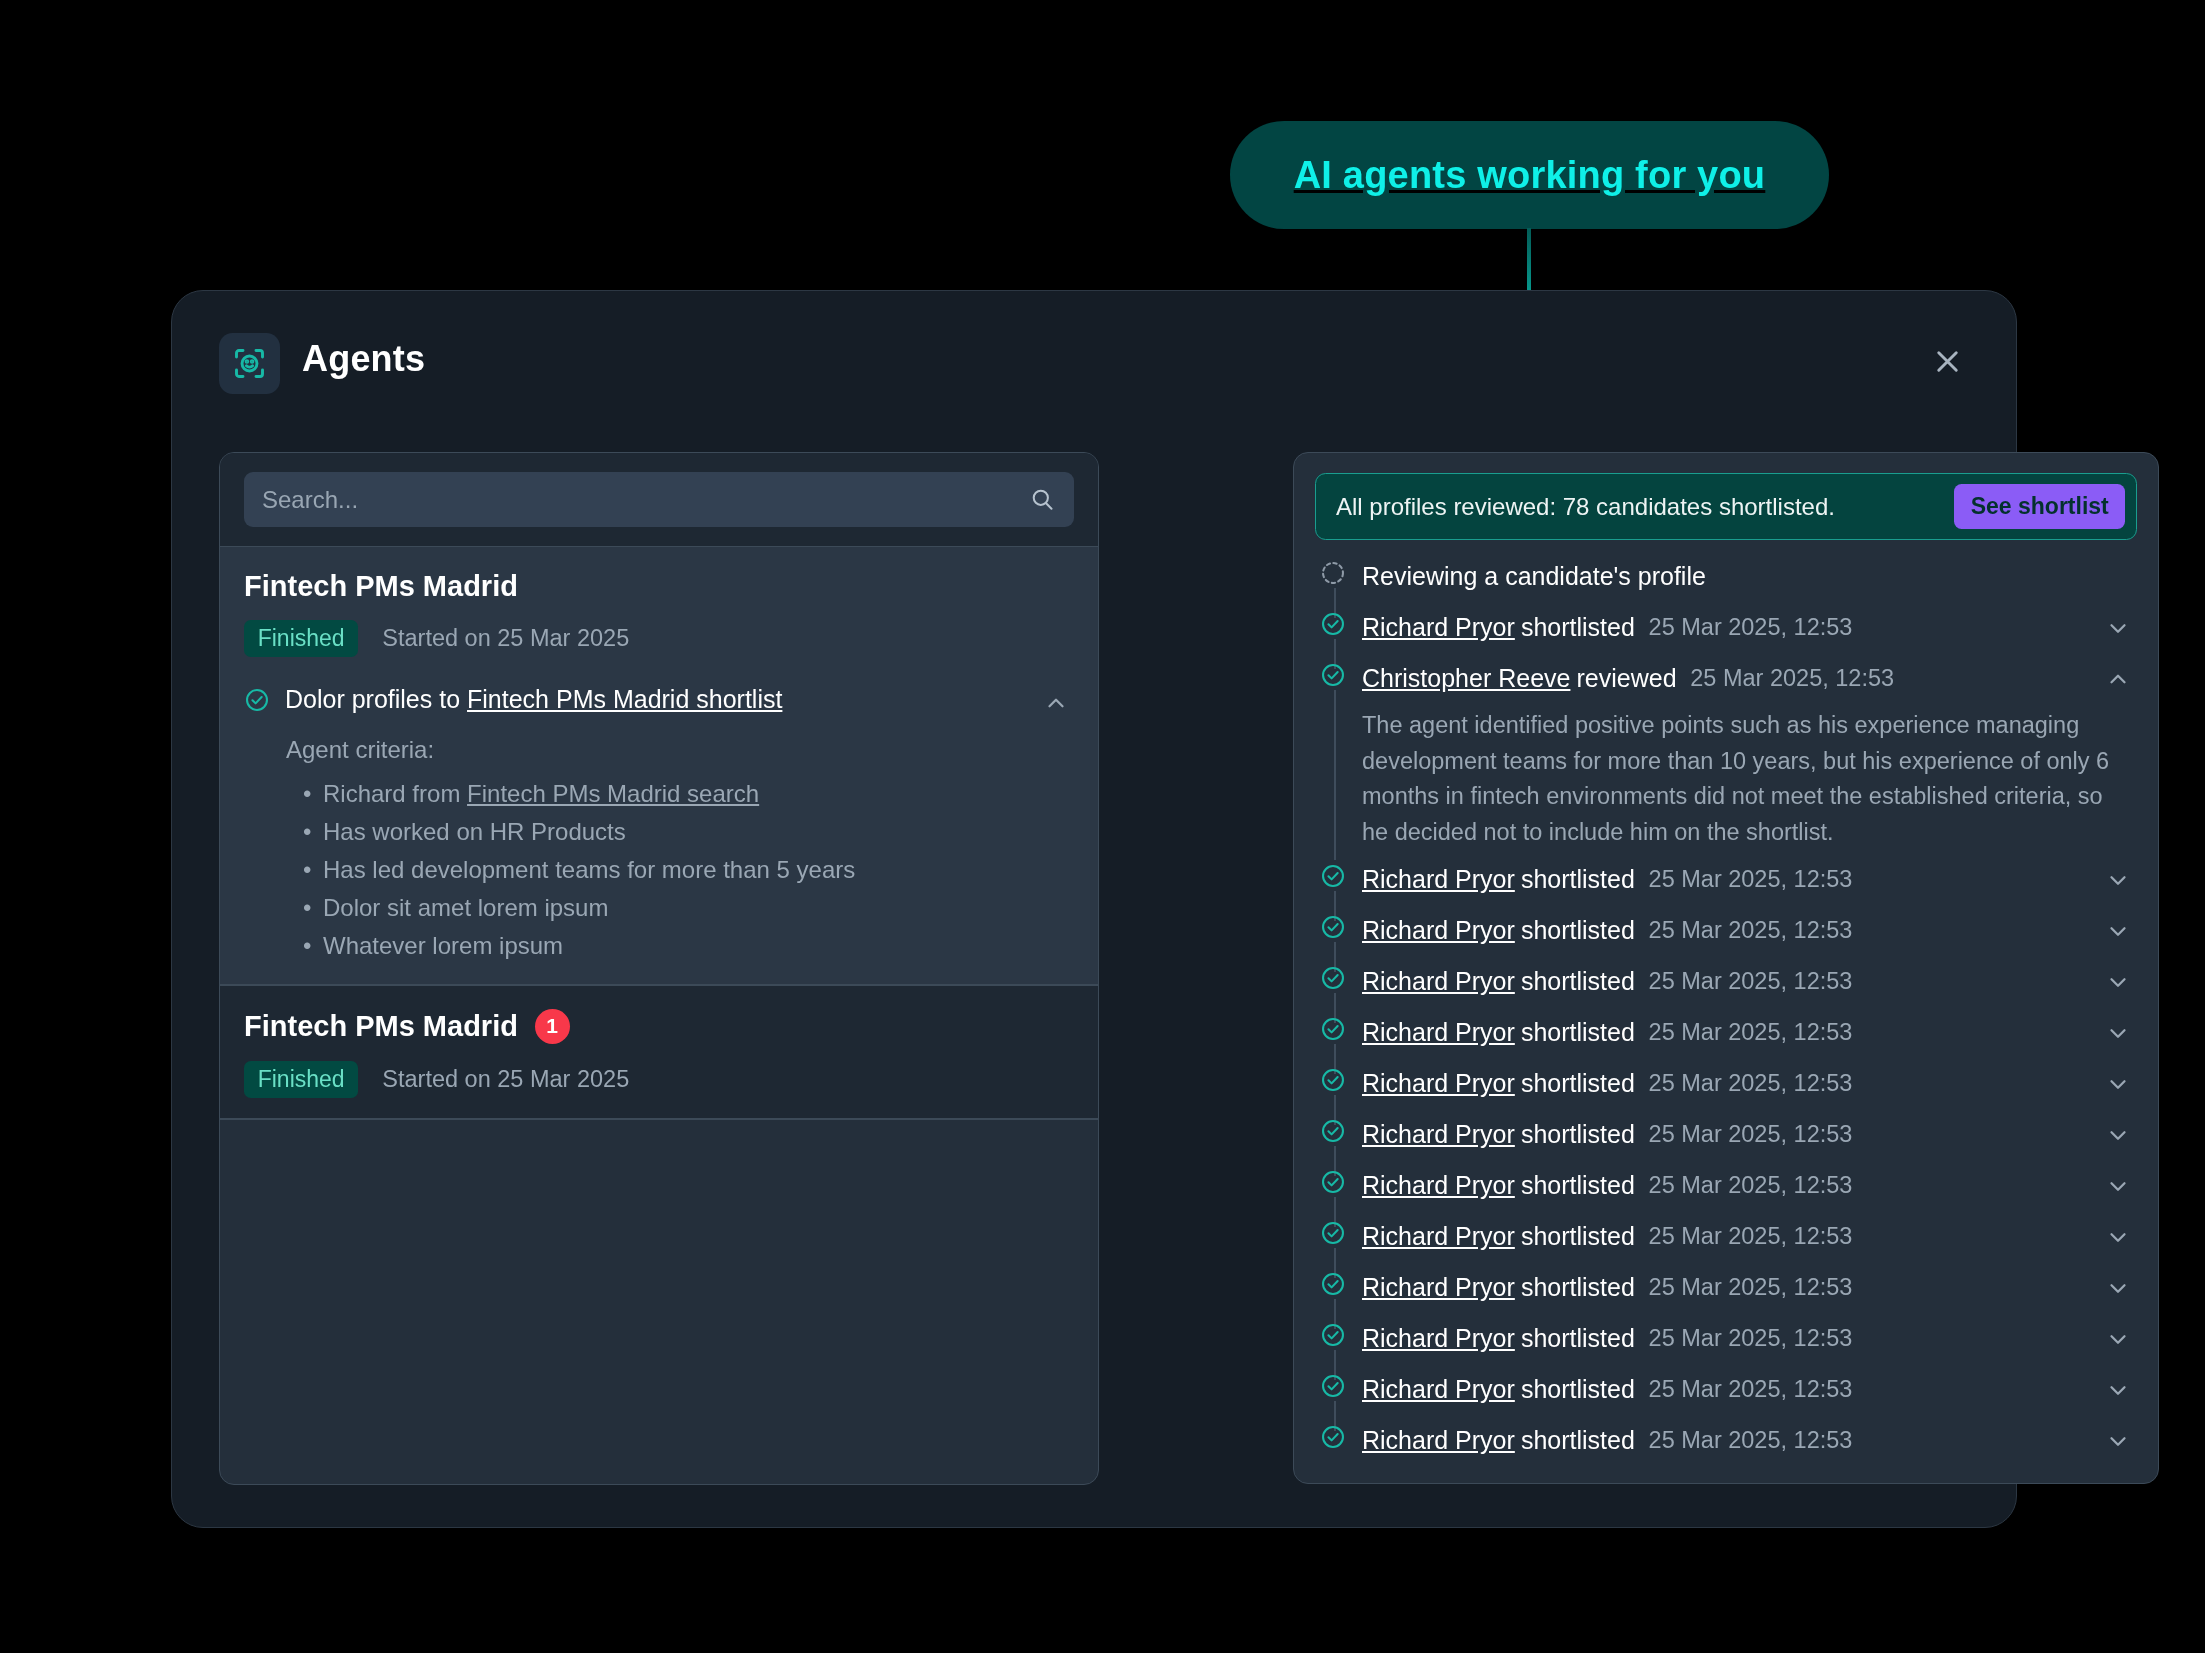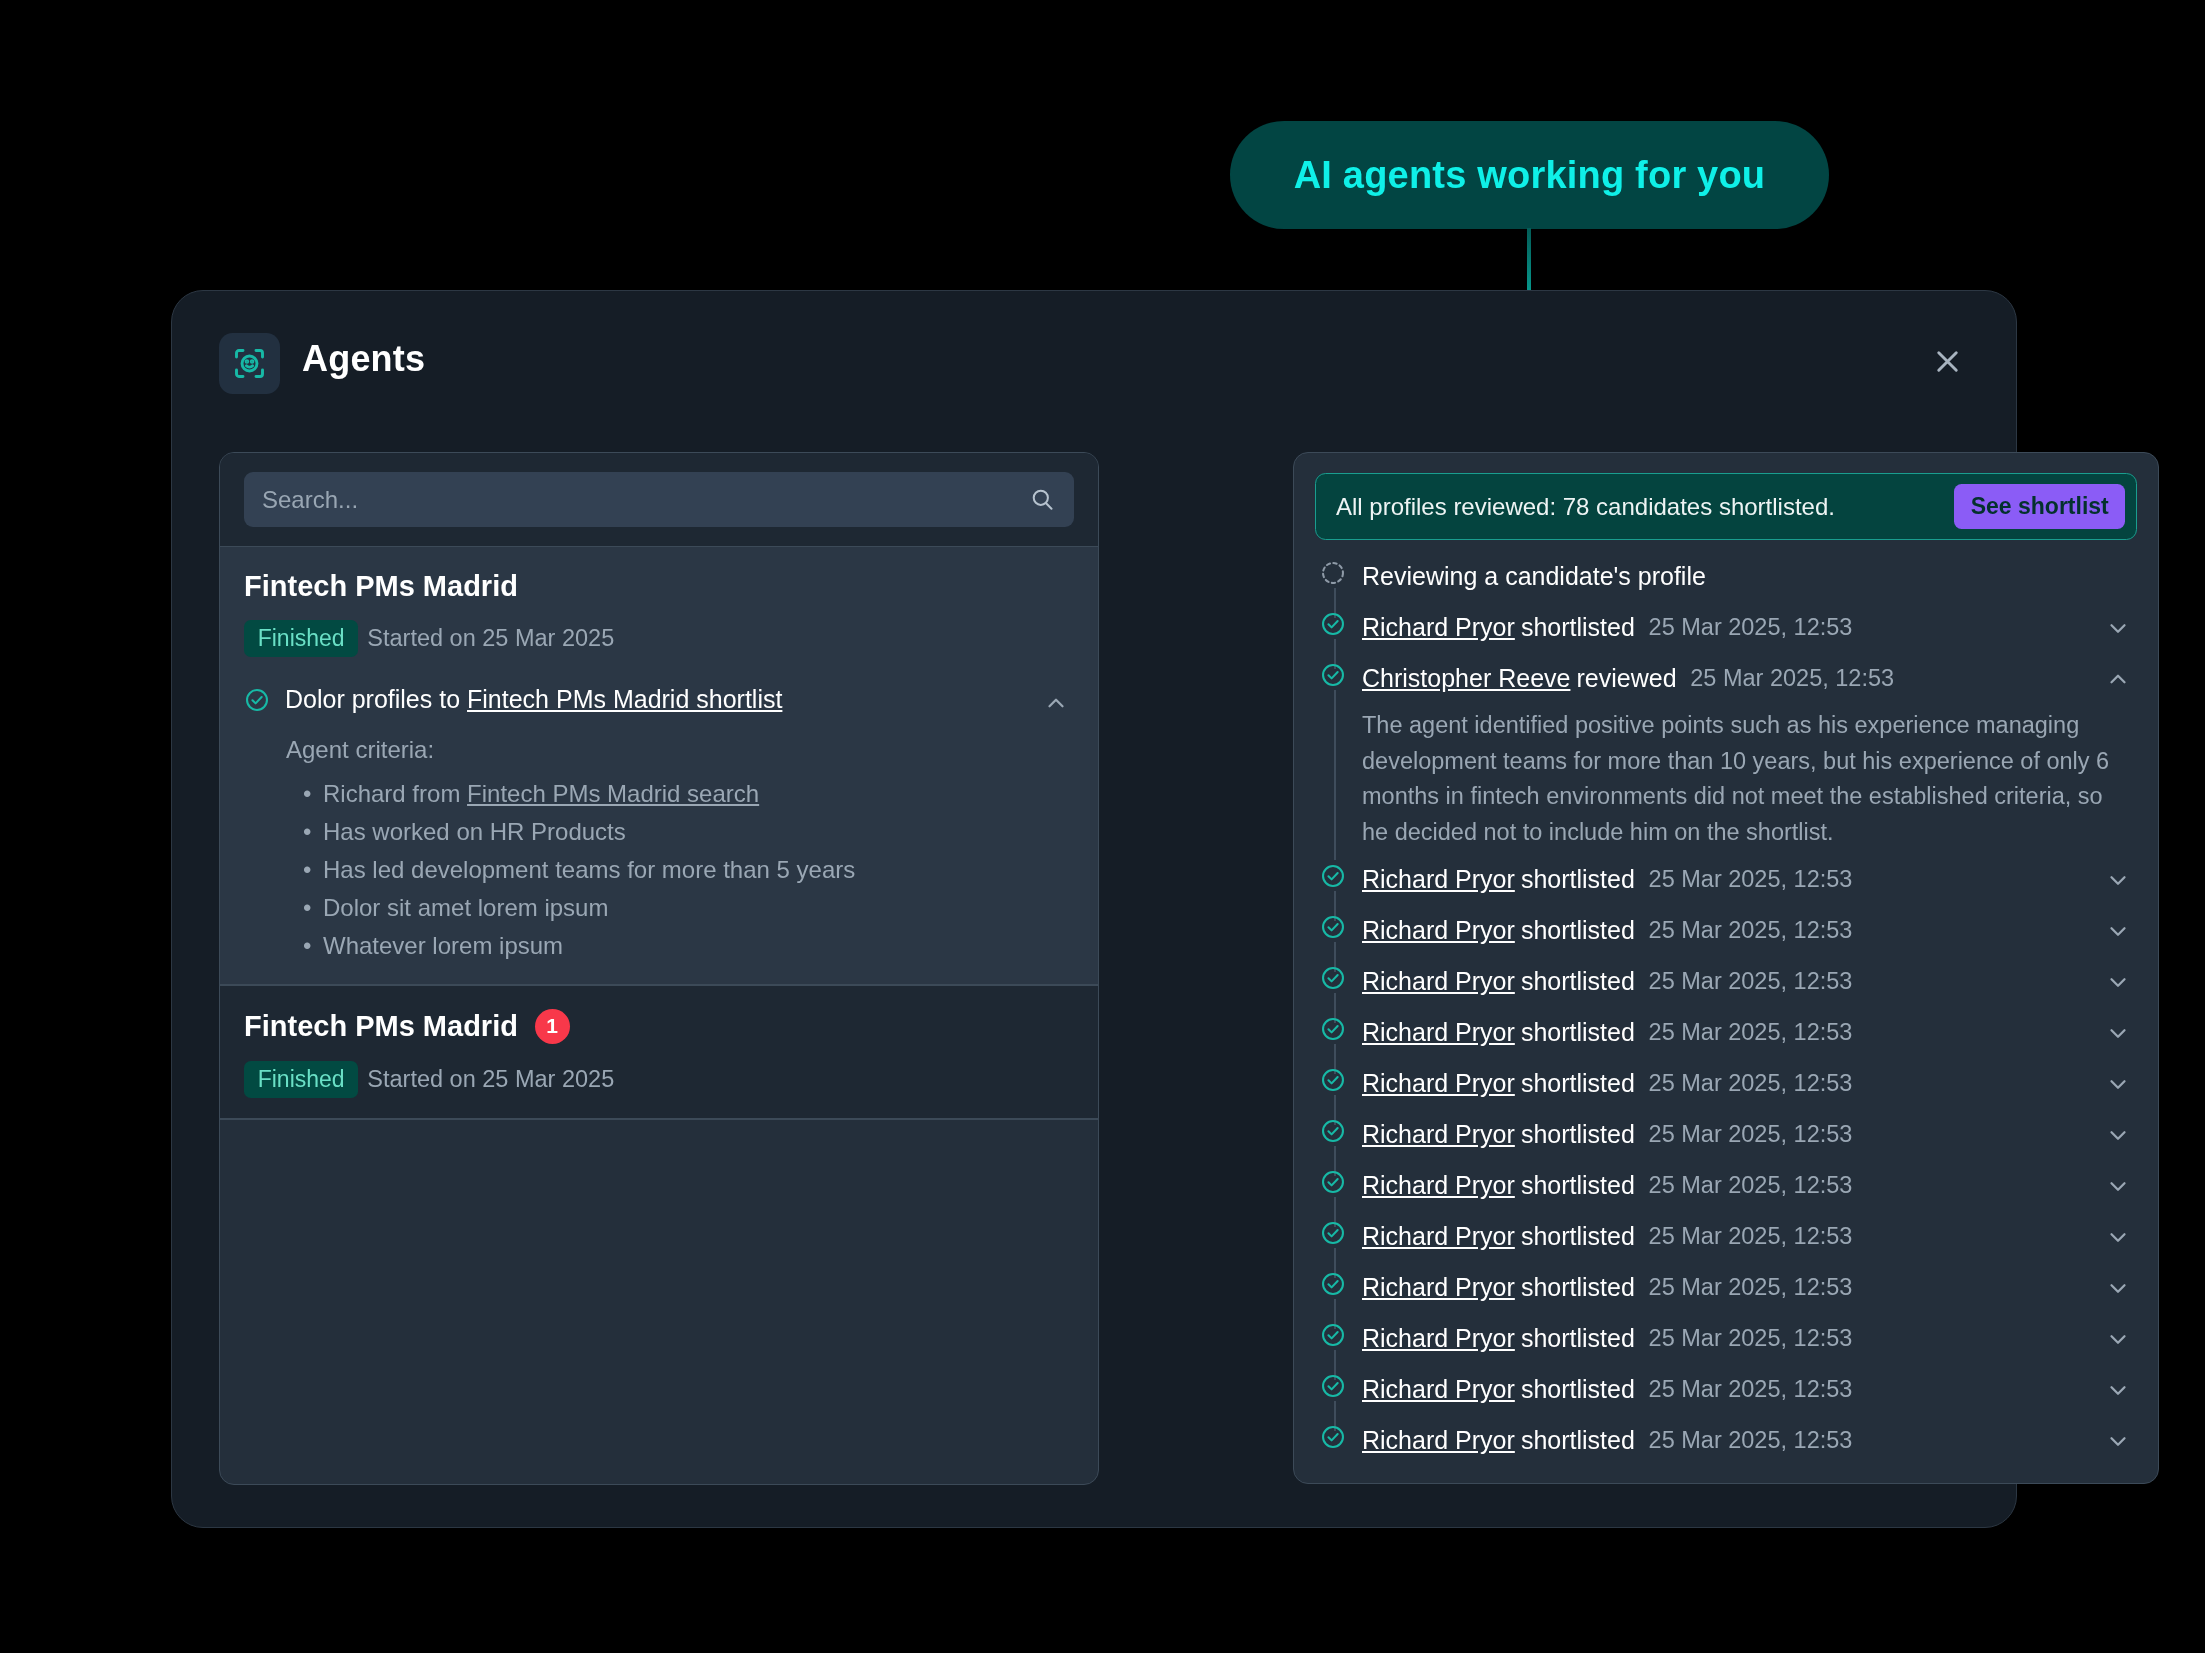"AI agents working for you" .callout-pill { text-decoration: none -> underline }
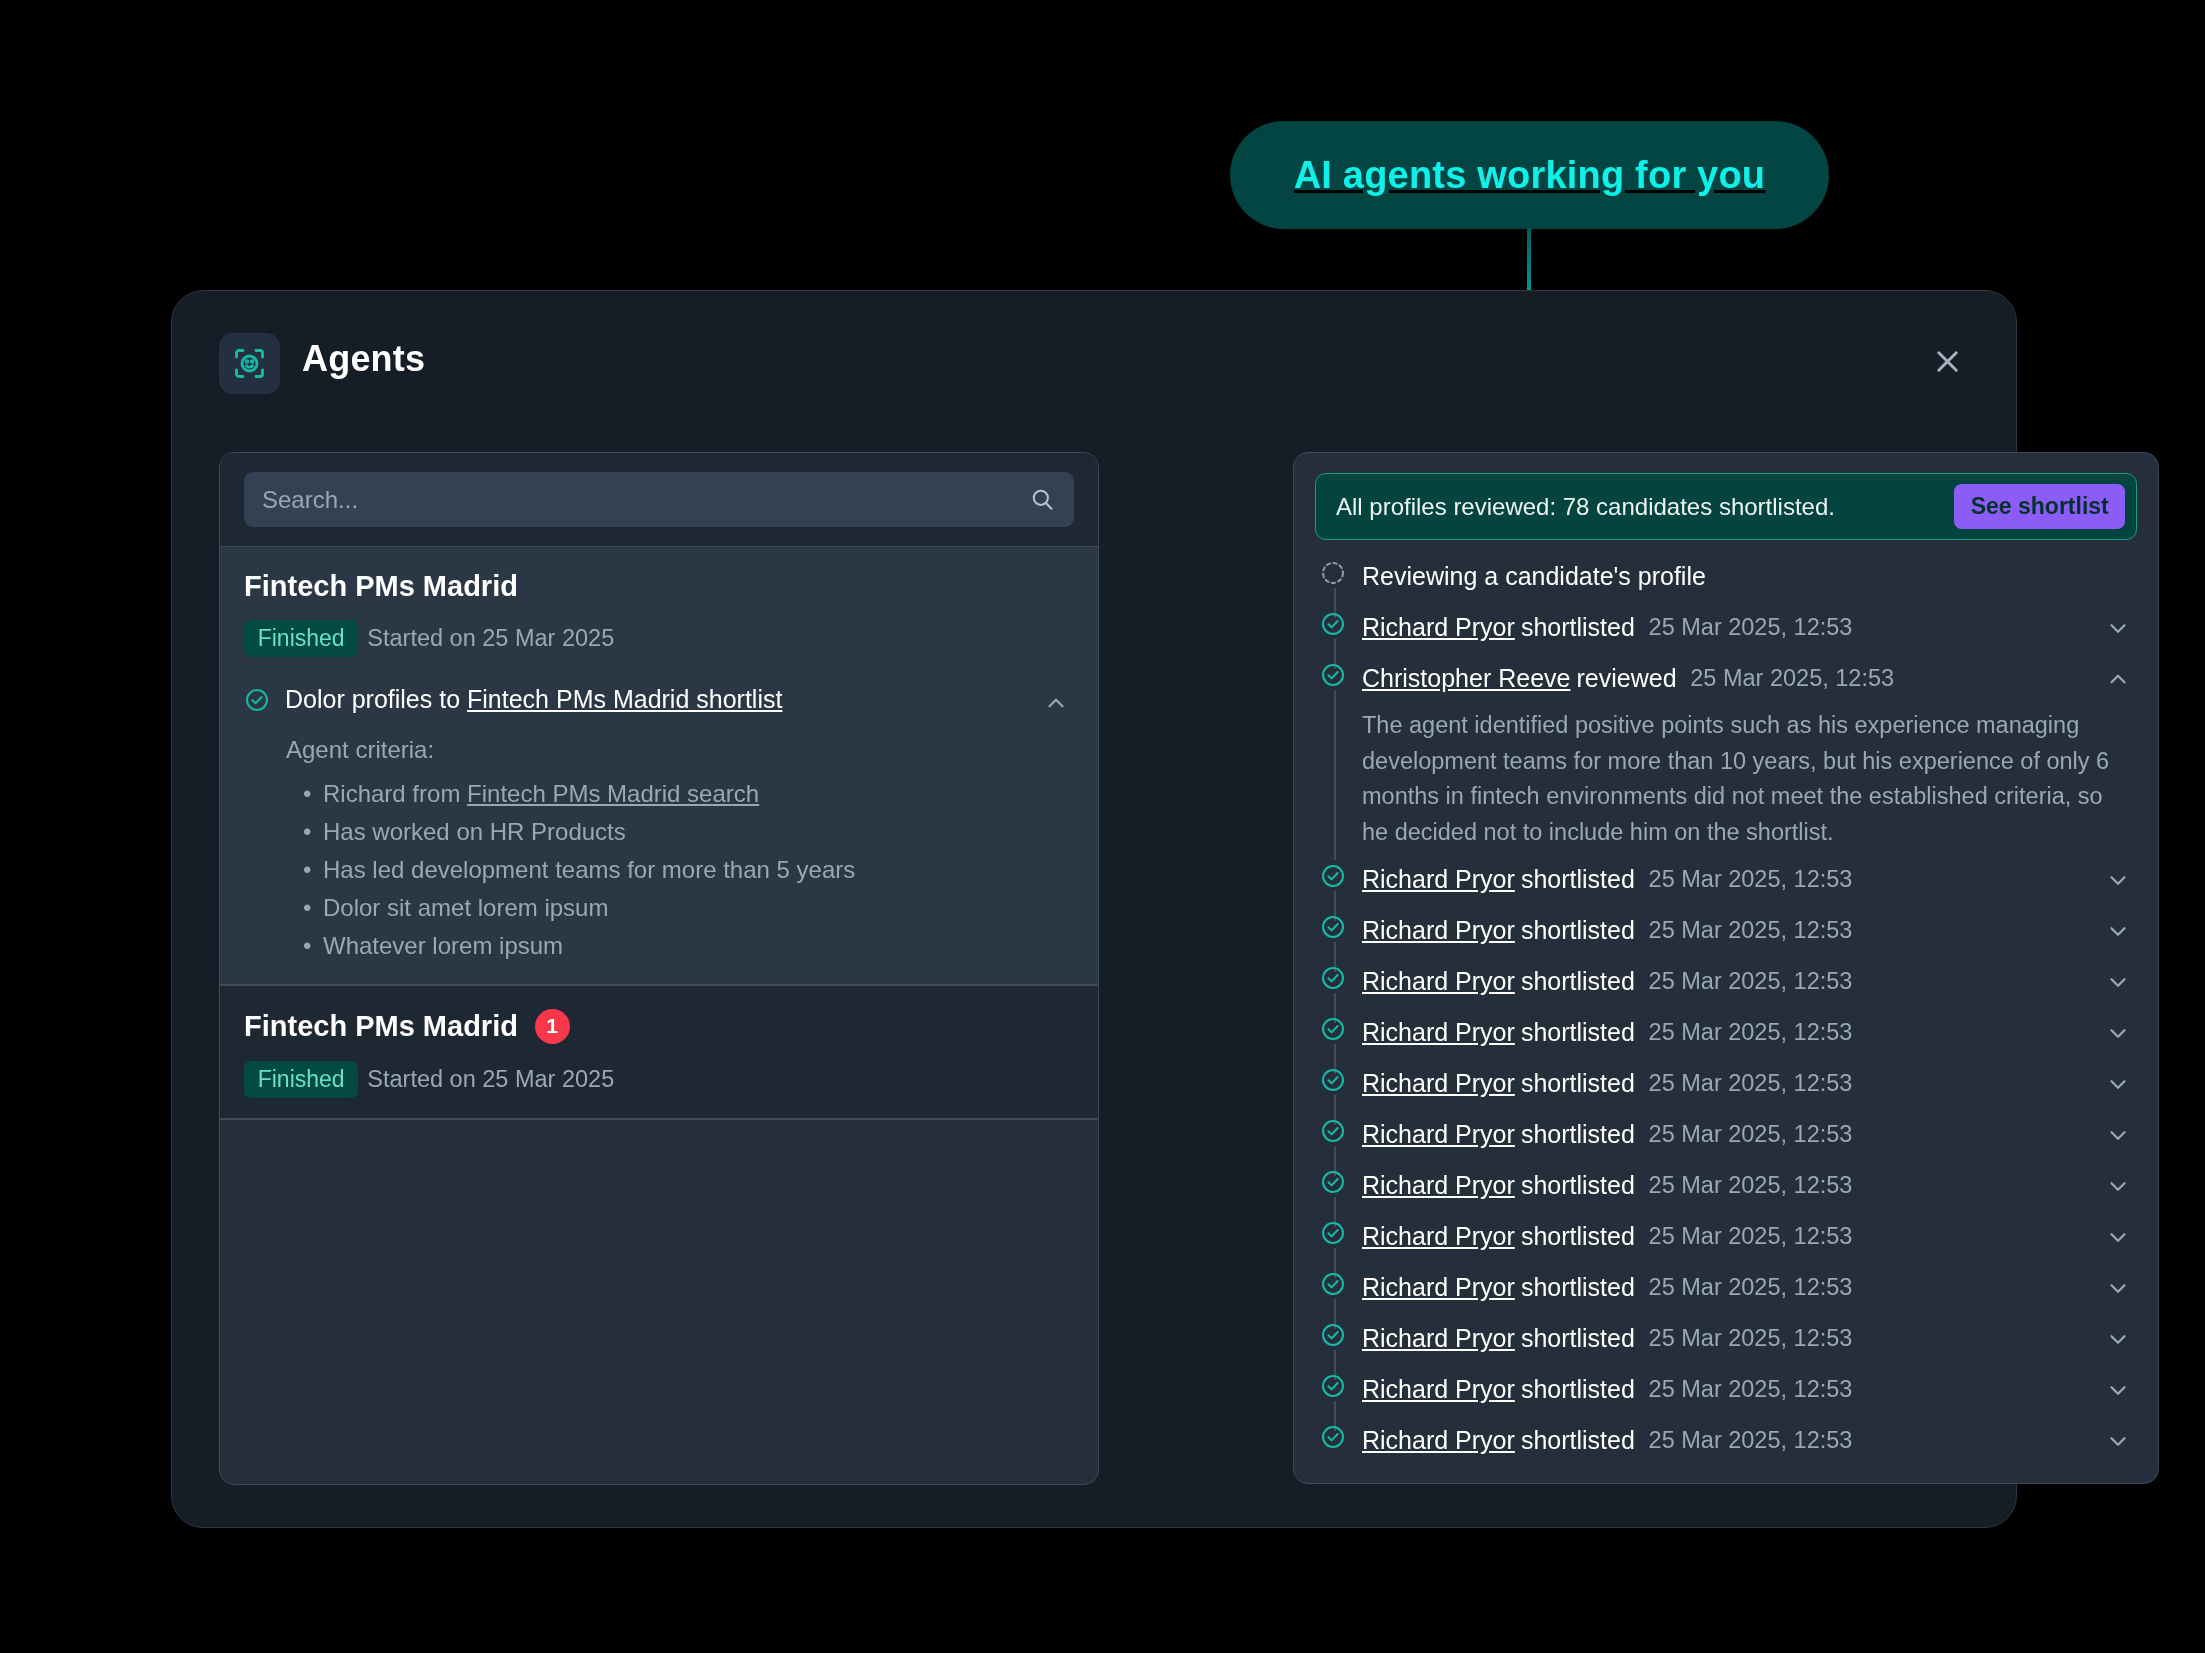"Finished" .meta-row { gap: 9px -> 24px }
